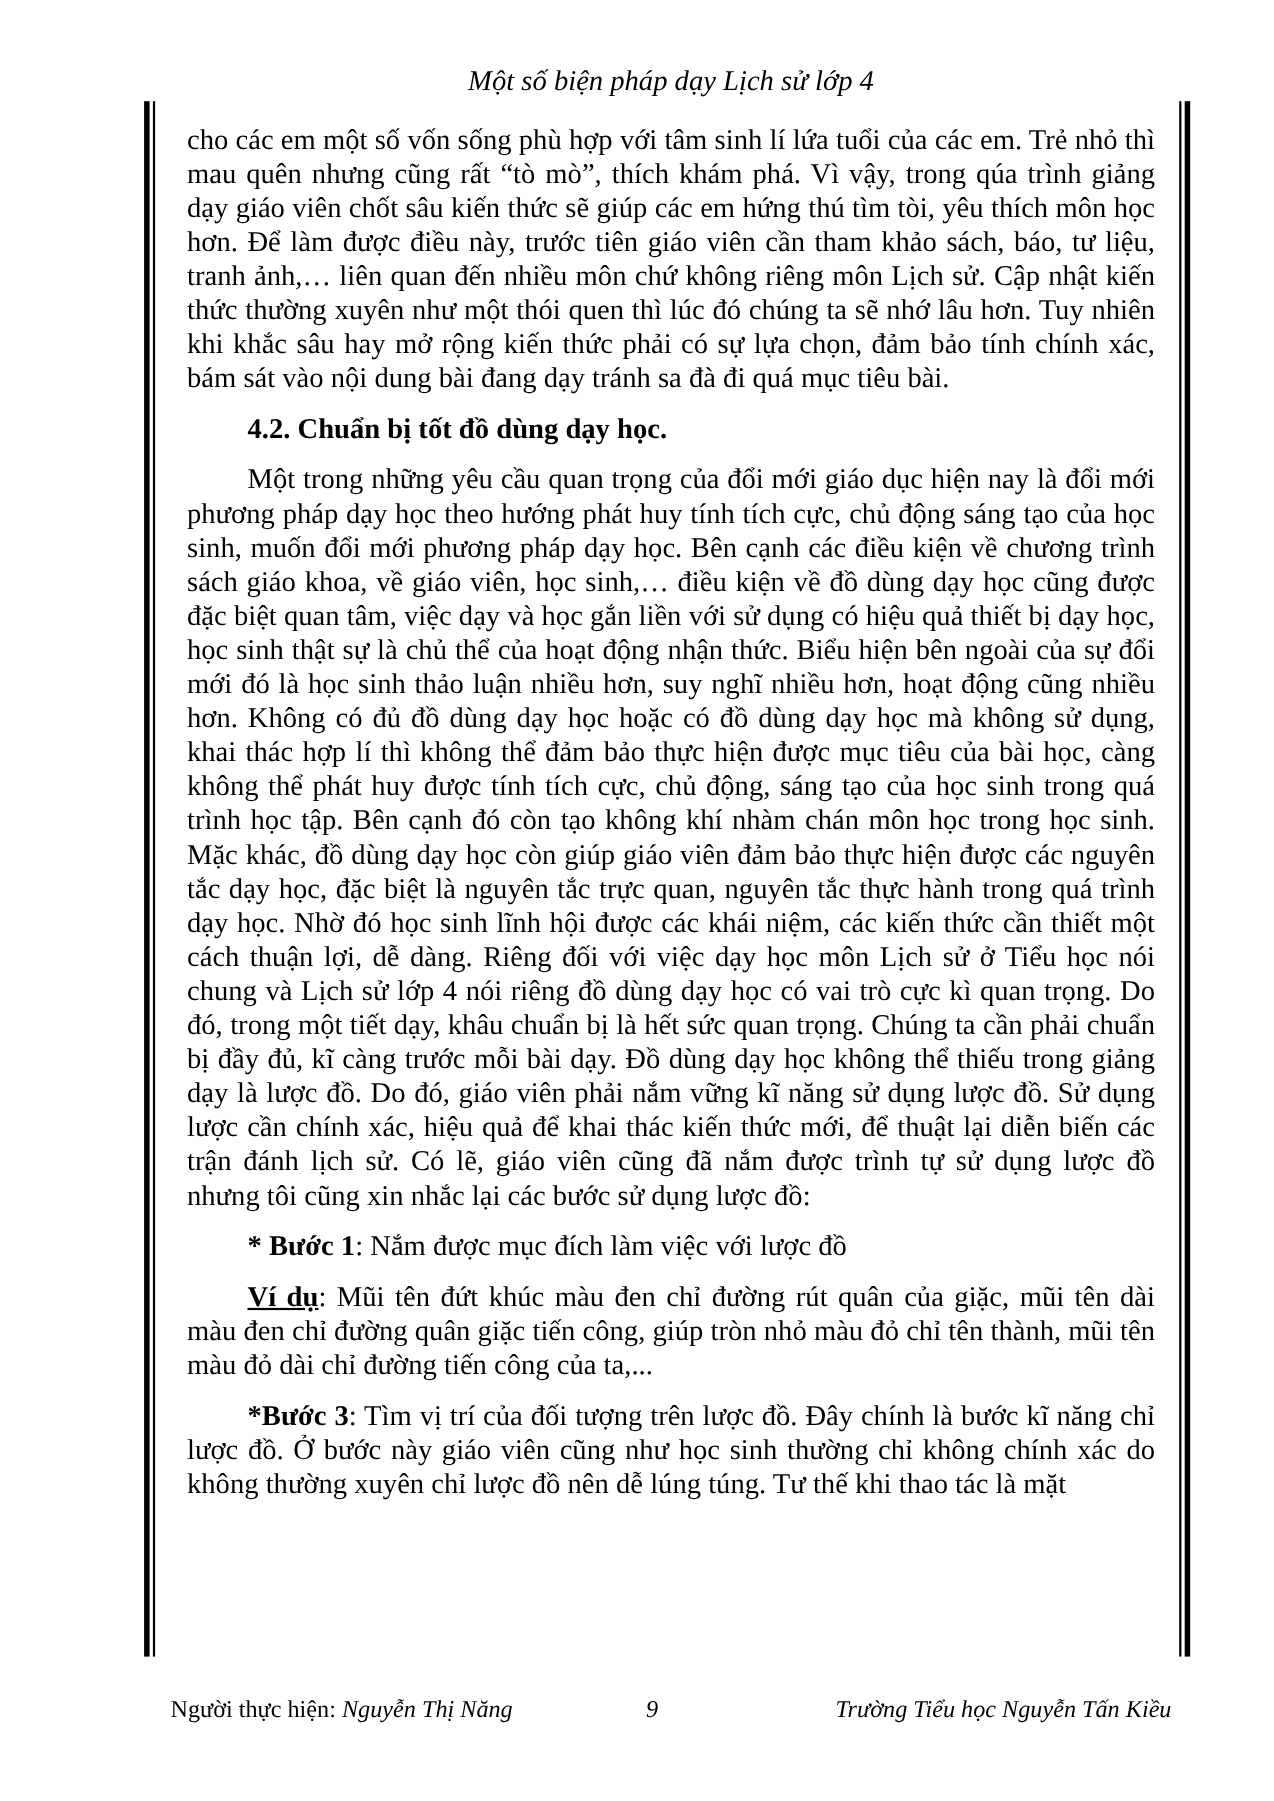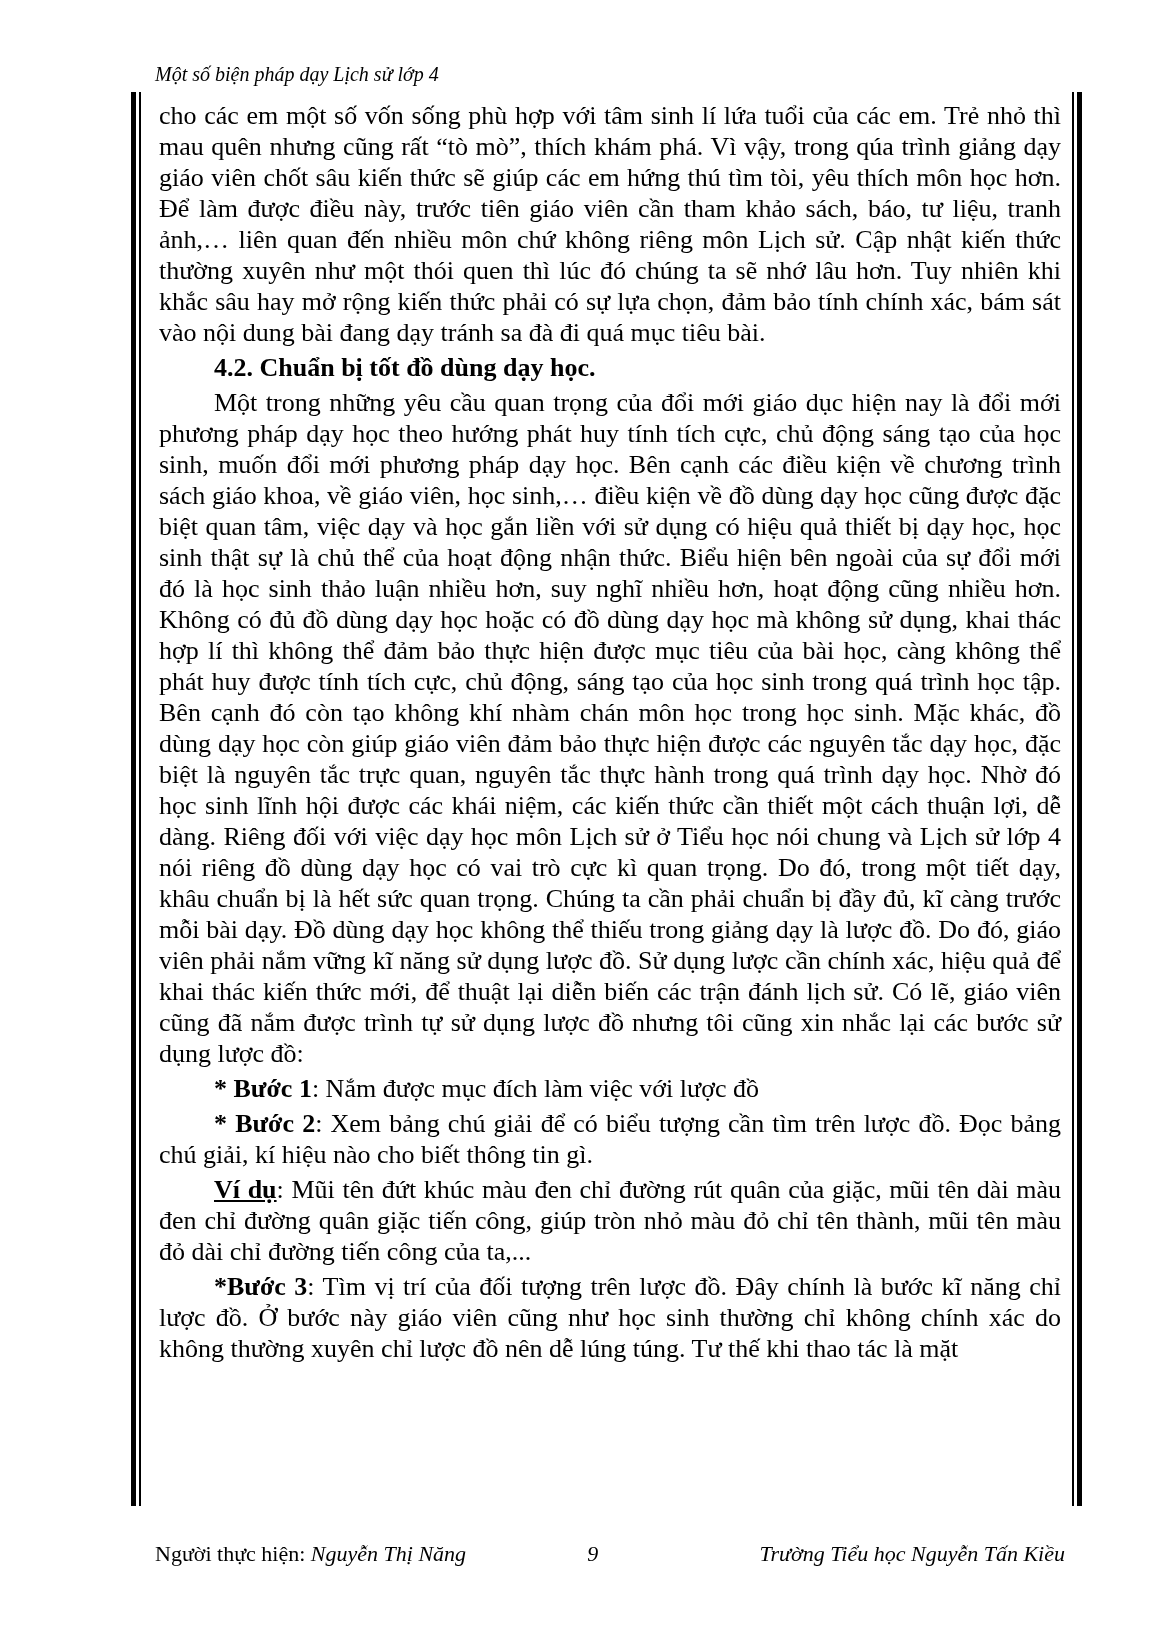"Một số biện pháp dạy" .header-title { font-size: 20px -> 26px; text-align: left -> center }
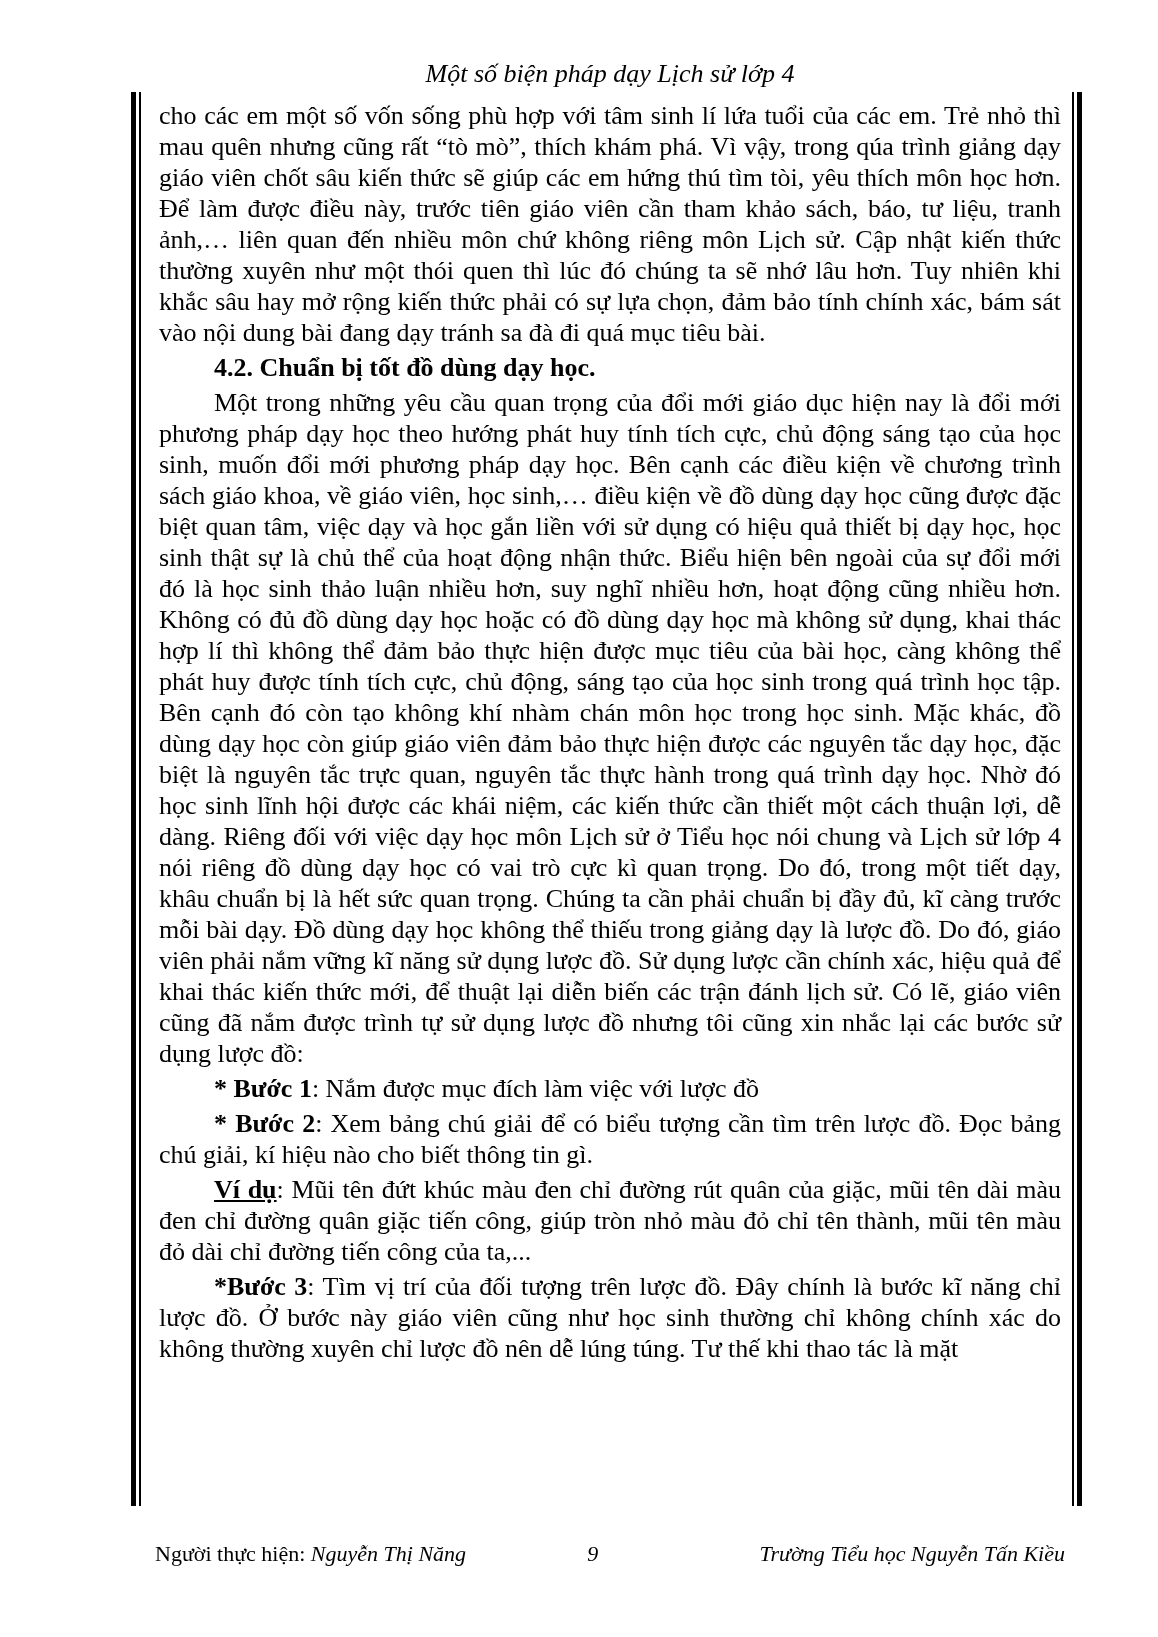"cho các em một số" .body-text p { margin: 4px -> 15px }
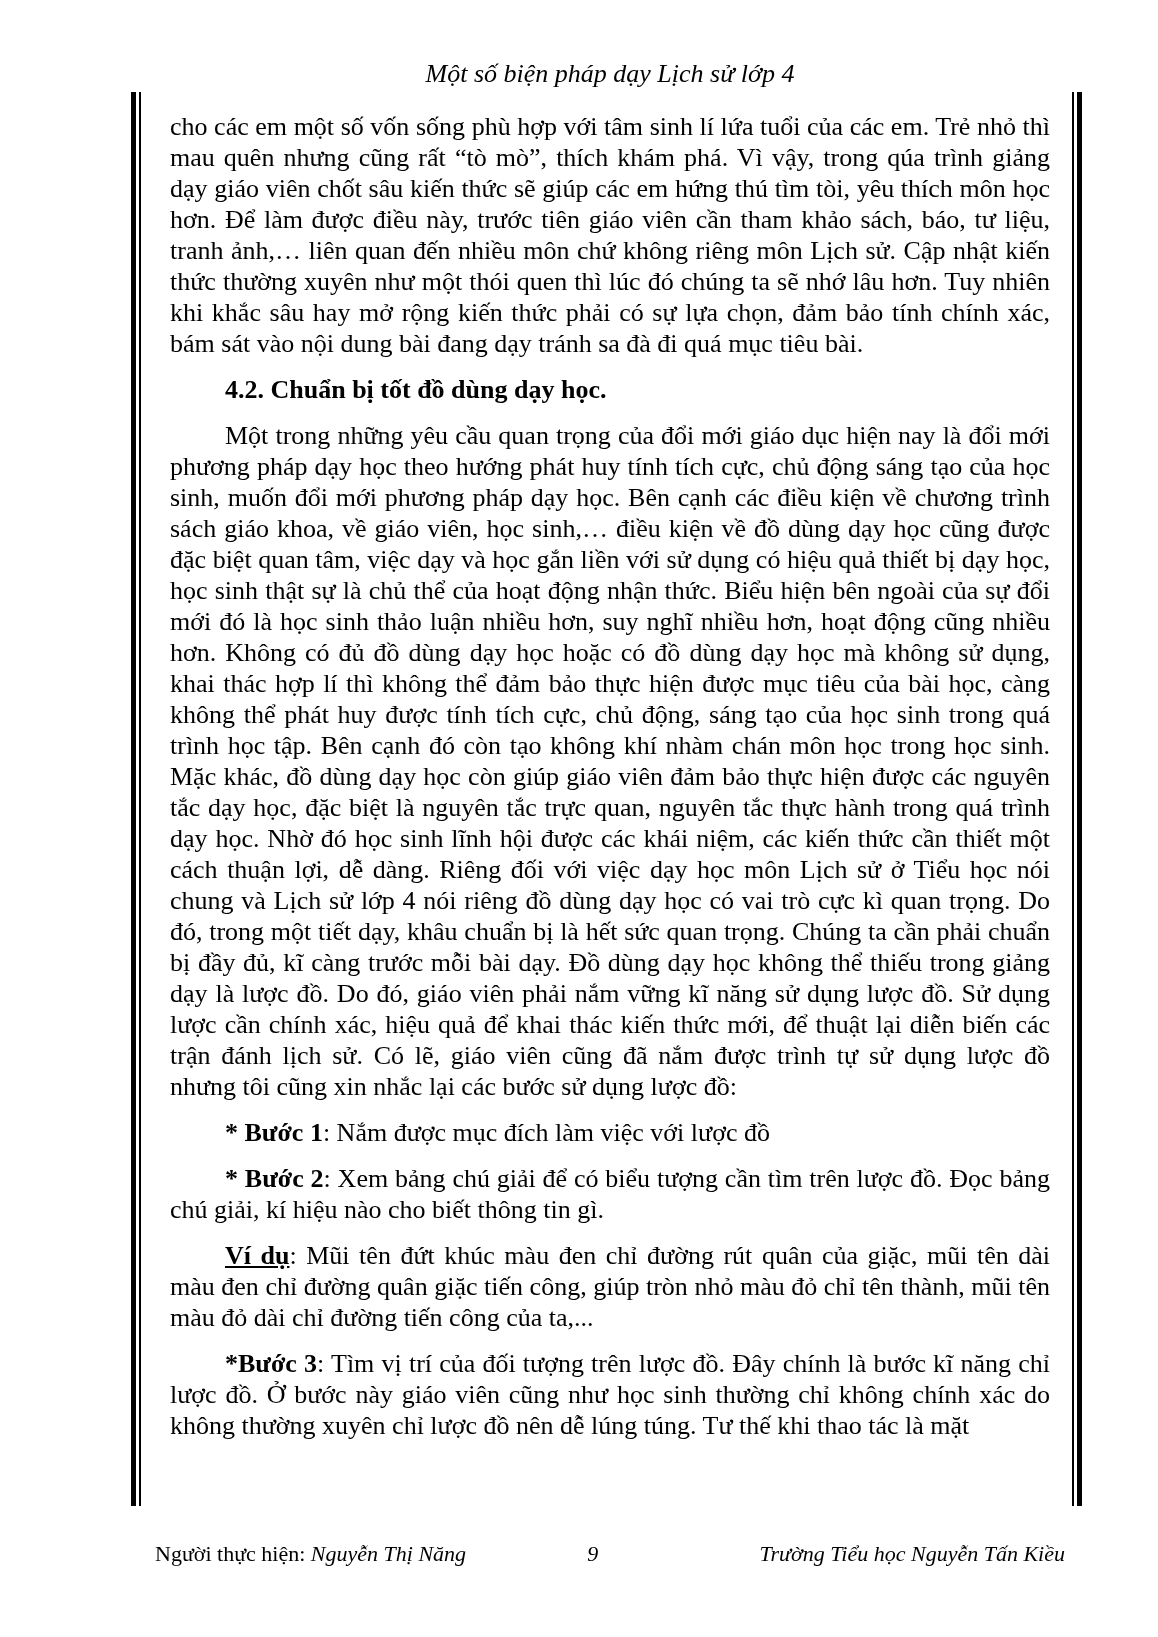"* Bước 2: Xem bảng" p { html: <p><span>* Bước 2</span><span>: Xem bảng chú giải để có biểu tượng cần tìm trên lược đồ. Đọc bảng chú giải, kí hiệu nào cho biết thông tin gì.</span></p> -> none }
